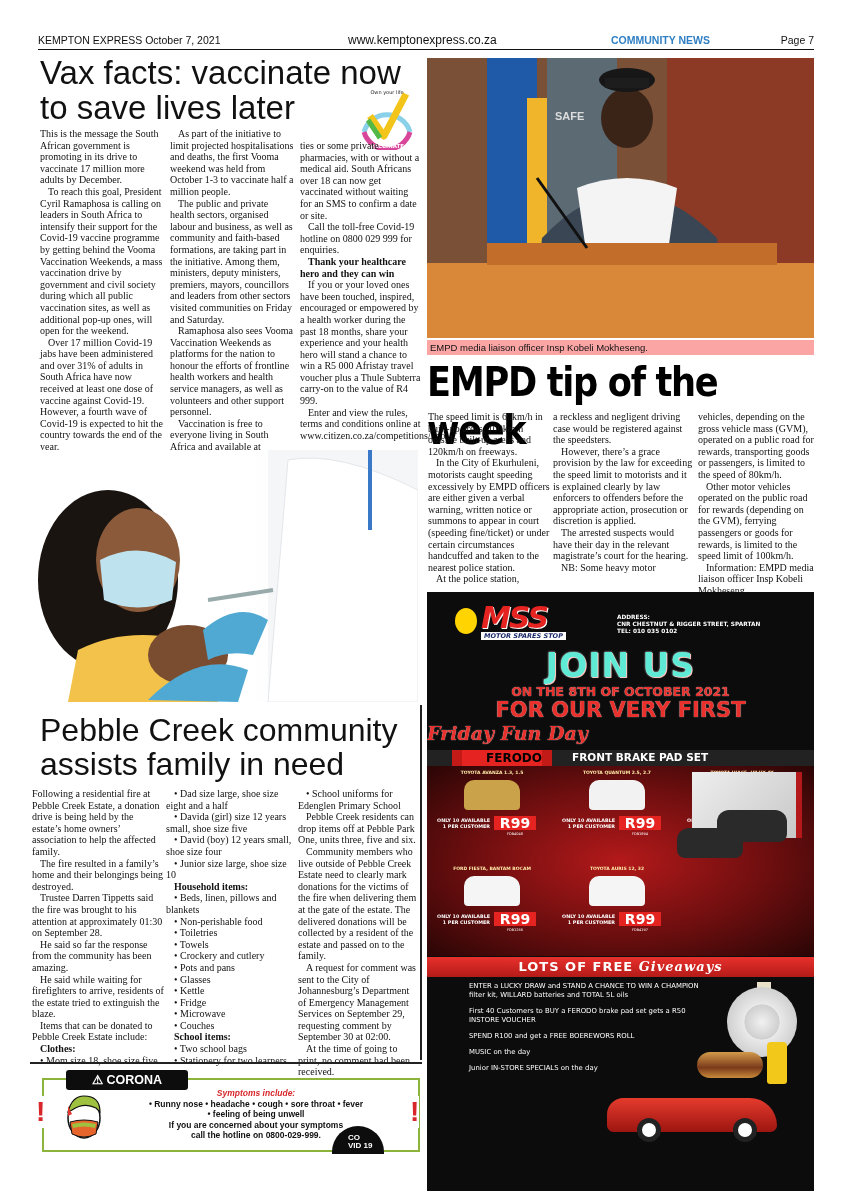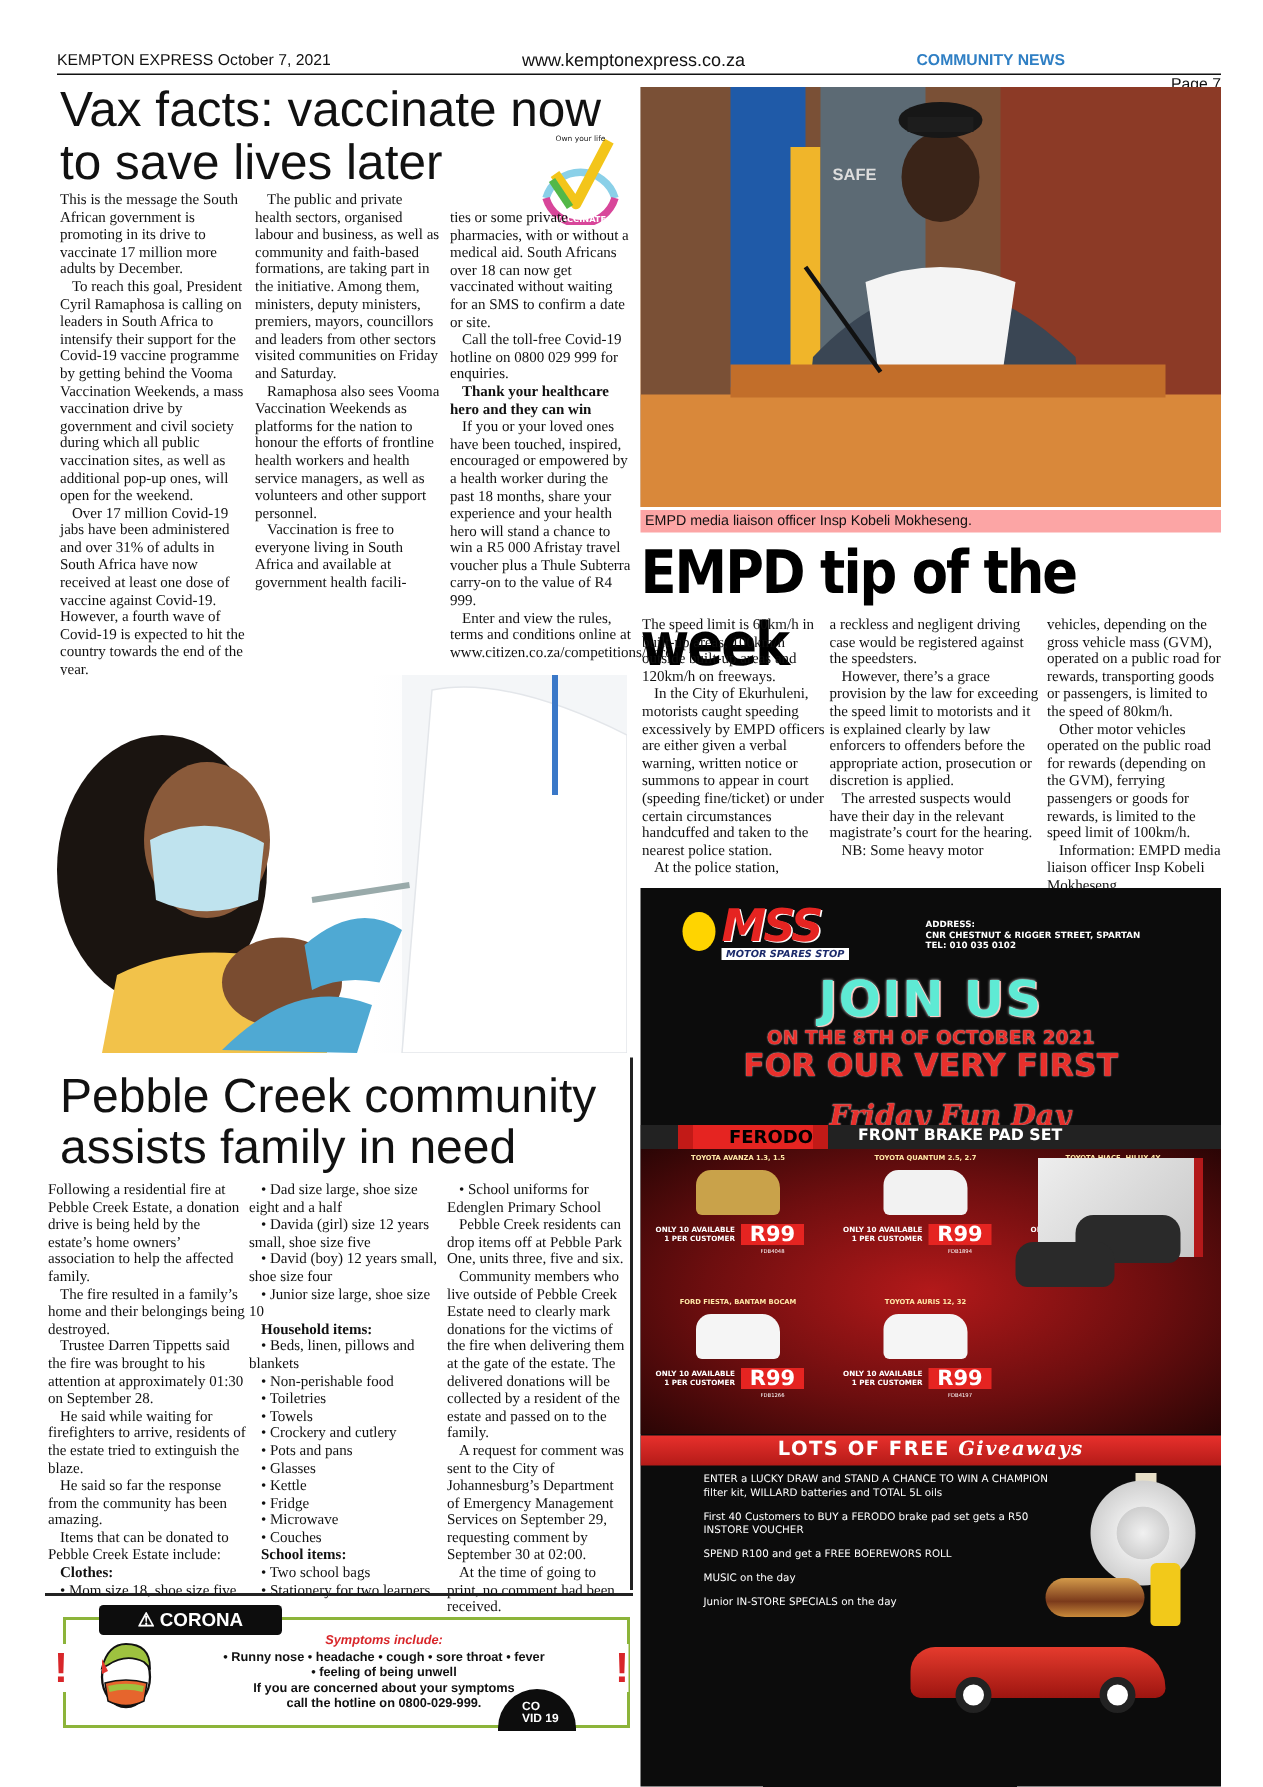"Page 7" .mh-page { margin-top: 16px -> none }
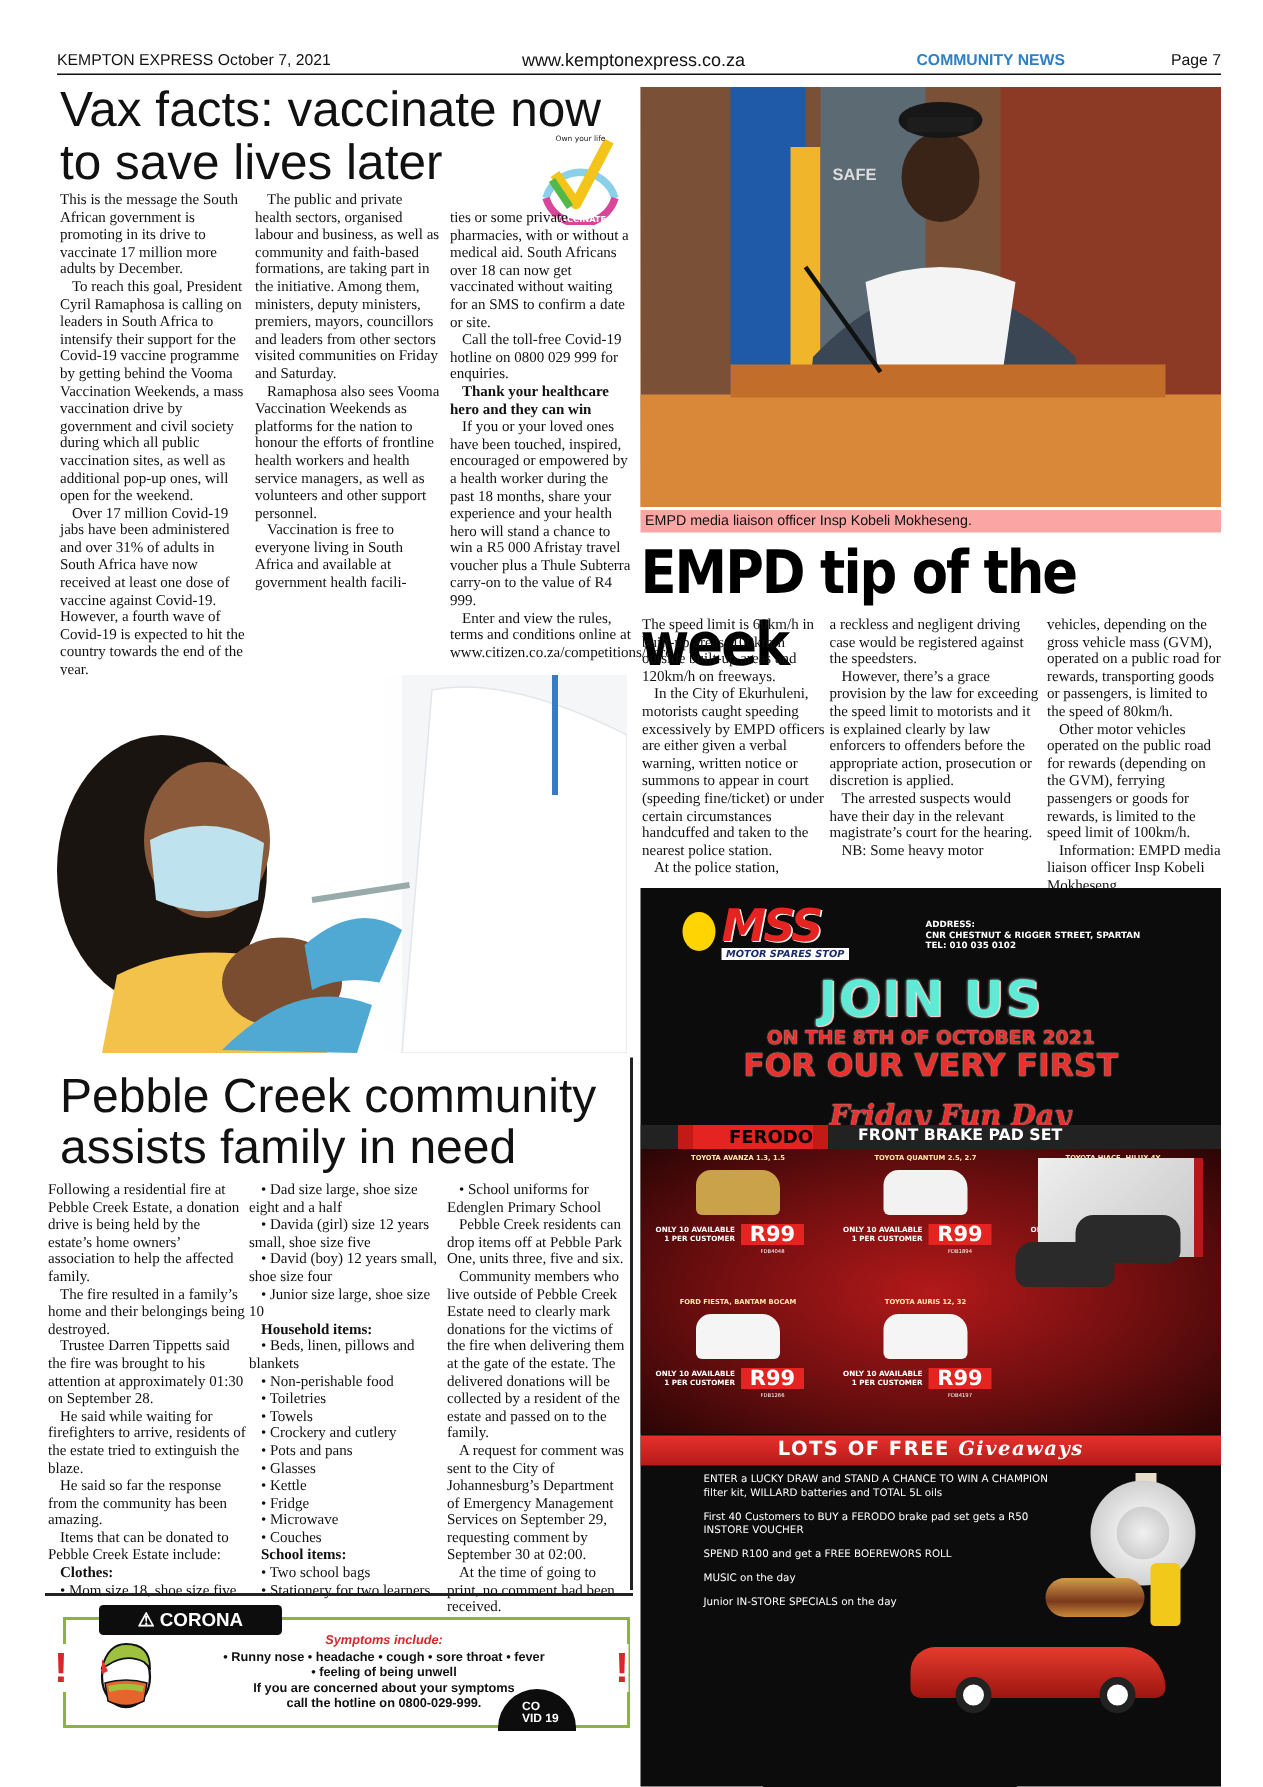"As part of the initiative" p.ind { html: none -> <p>As part of the initiative to limit projected hospitalisations and deaths, the first Vooma weekend was held from October 1-3 to vaccinate half a million people.</p> }
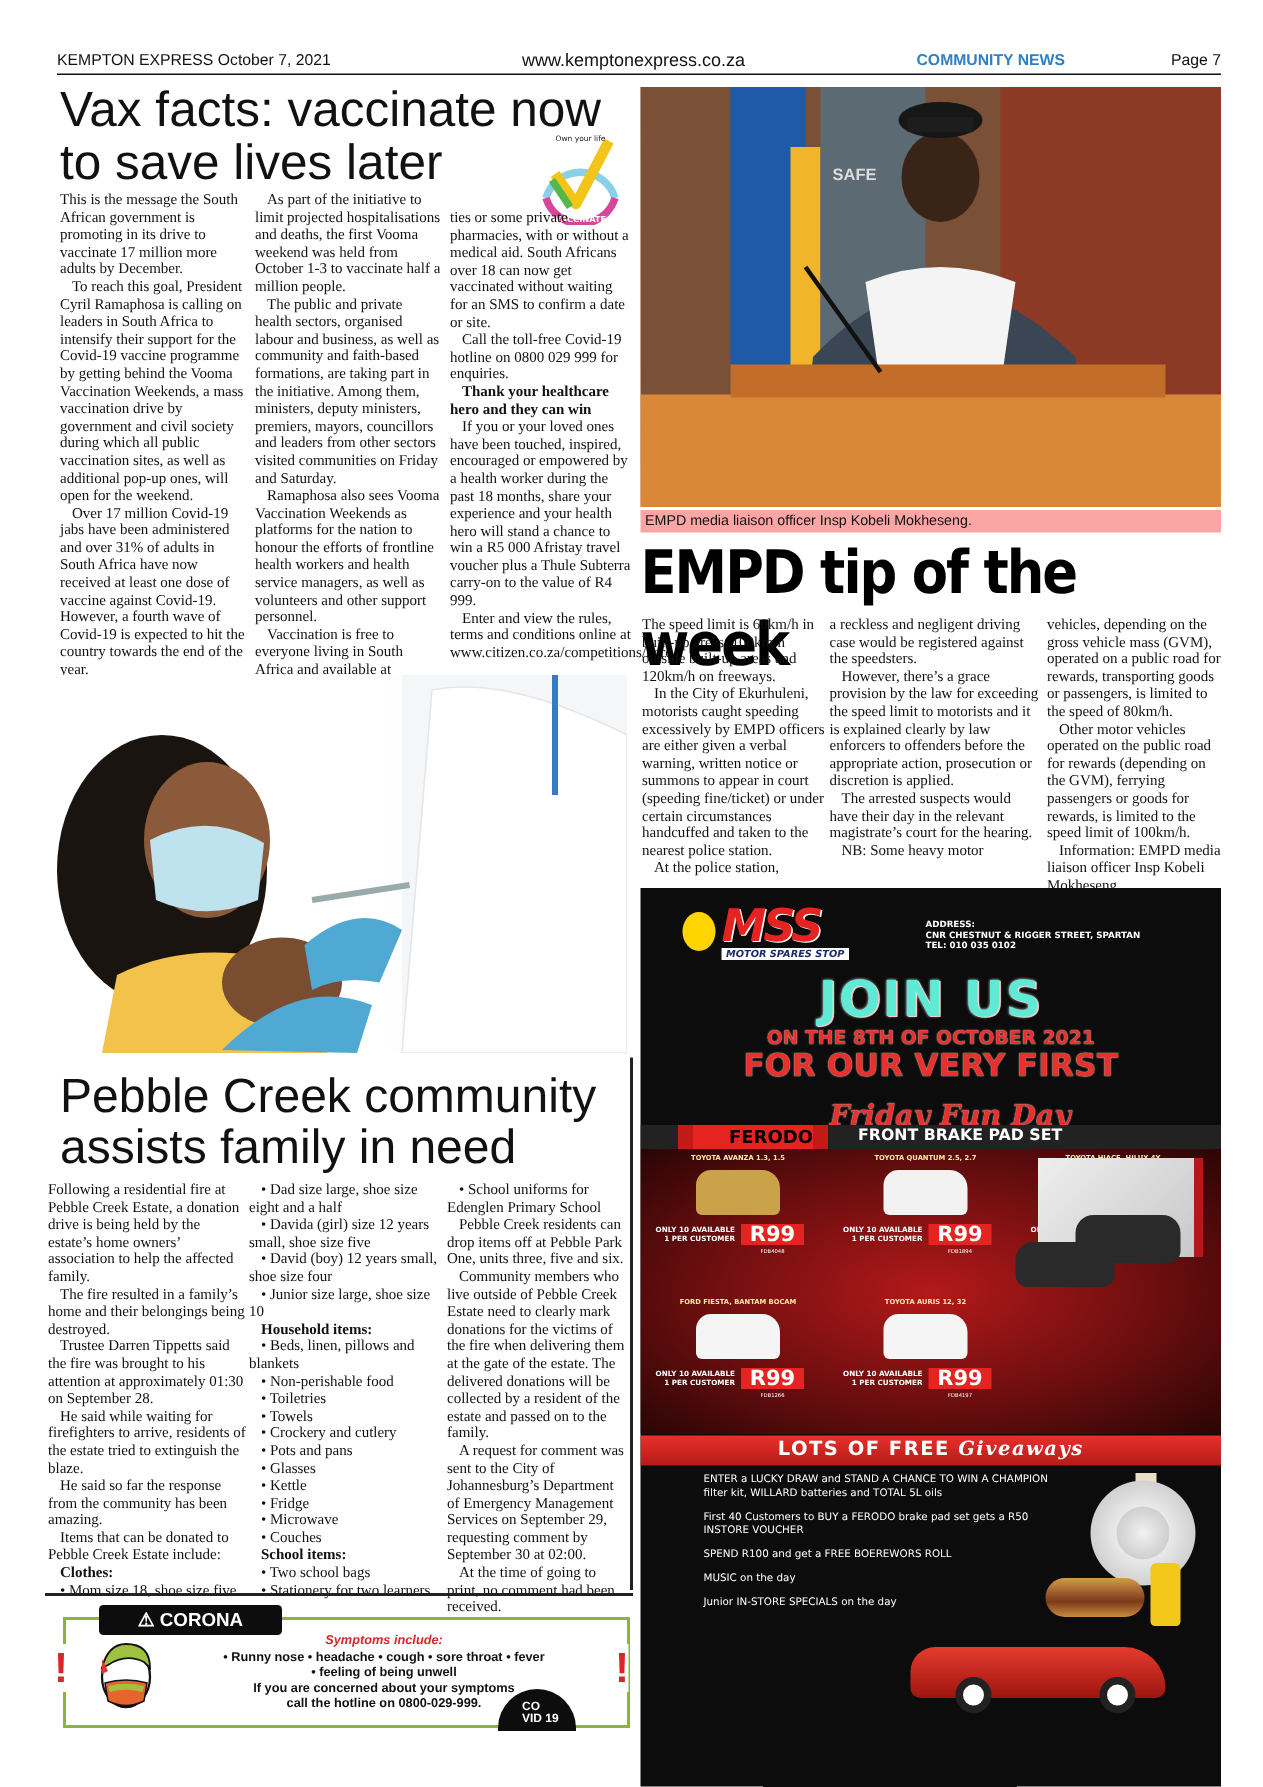"Friday Fun Day" .ad-friday { margin-left: 13px -> none; text-align: center -> none; top: 141px -> 130px }
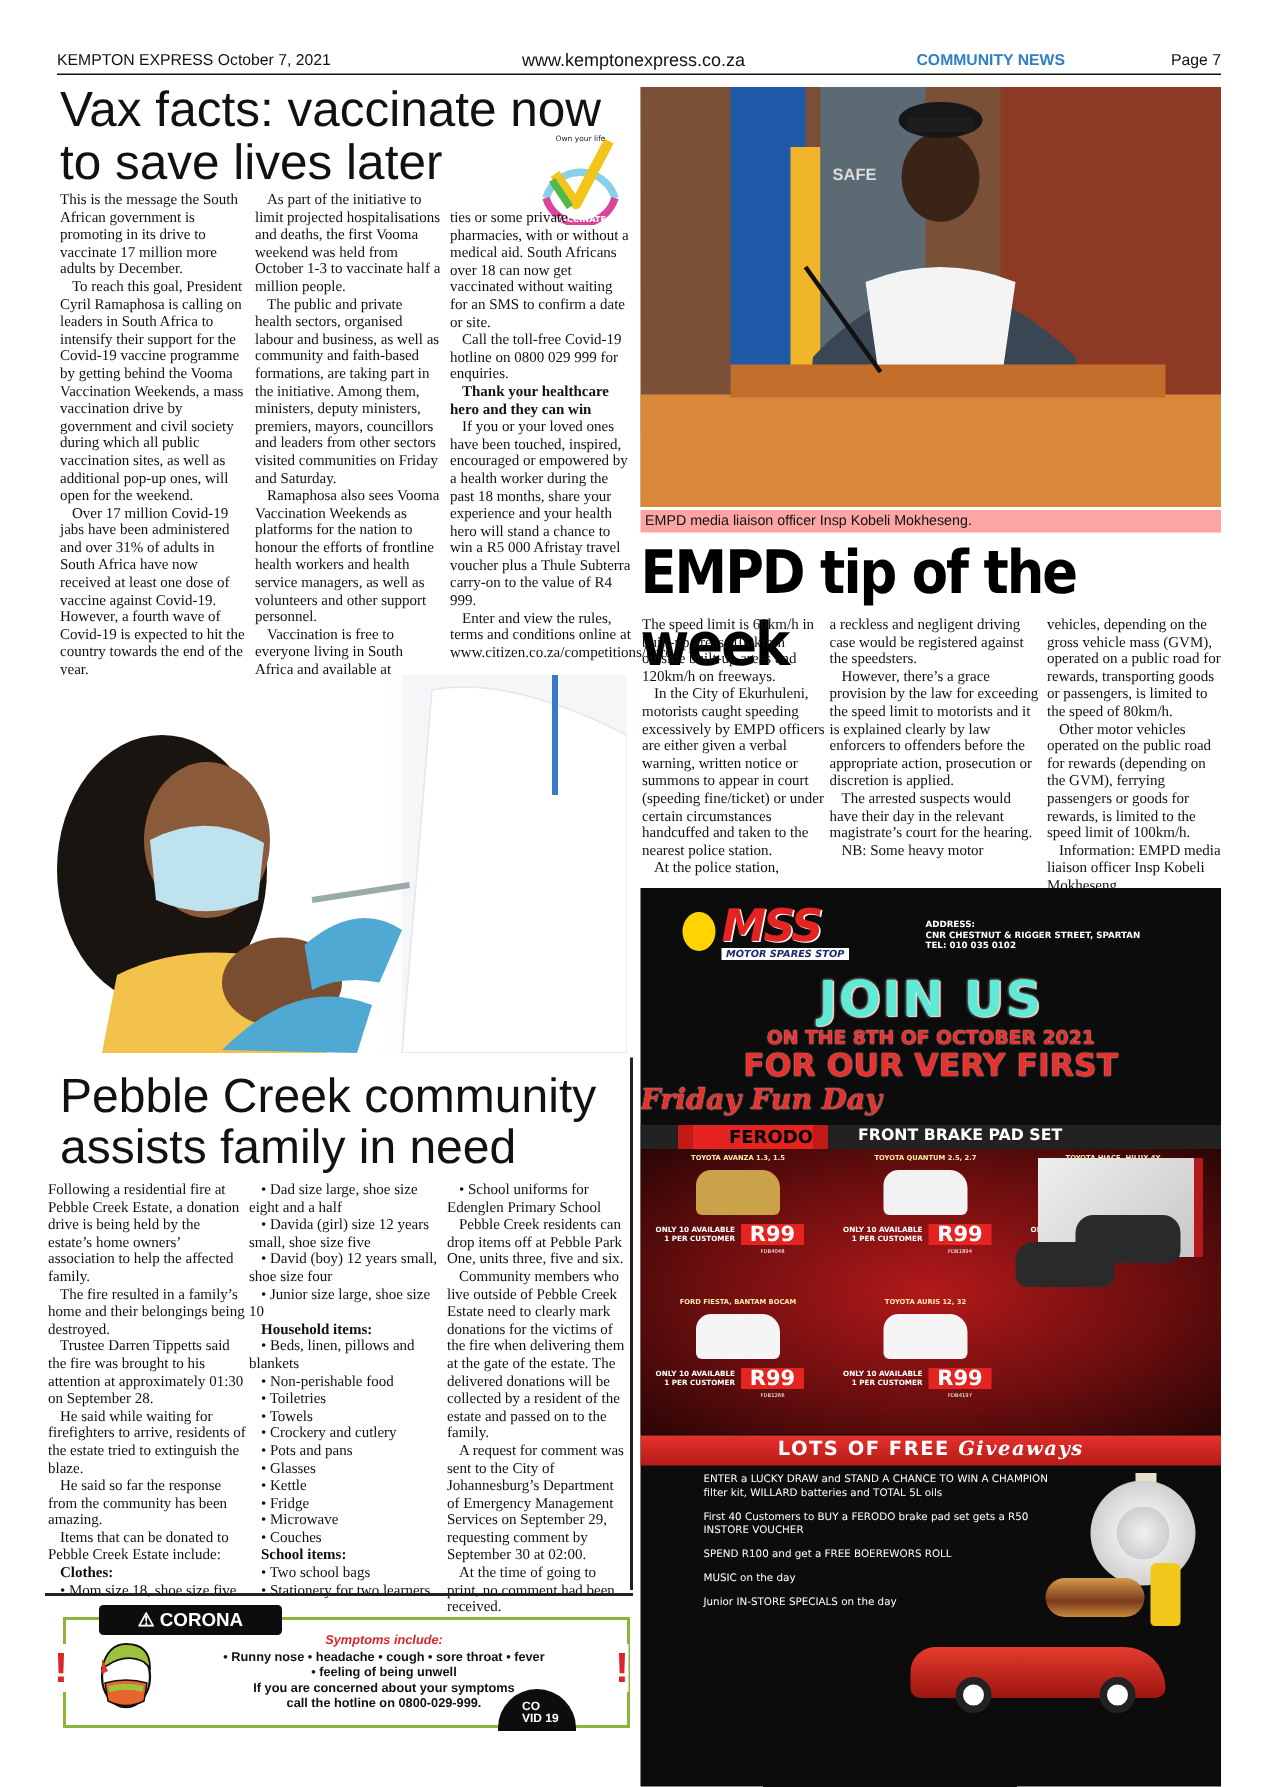"He said while waiting for" p.ind { order: before "He said so far the" -> after "He said so far the" }
